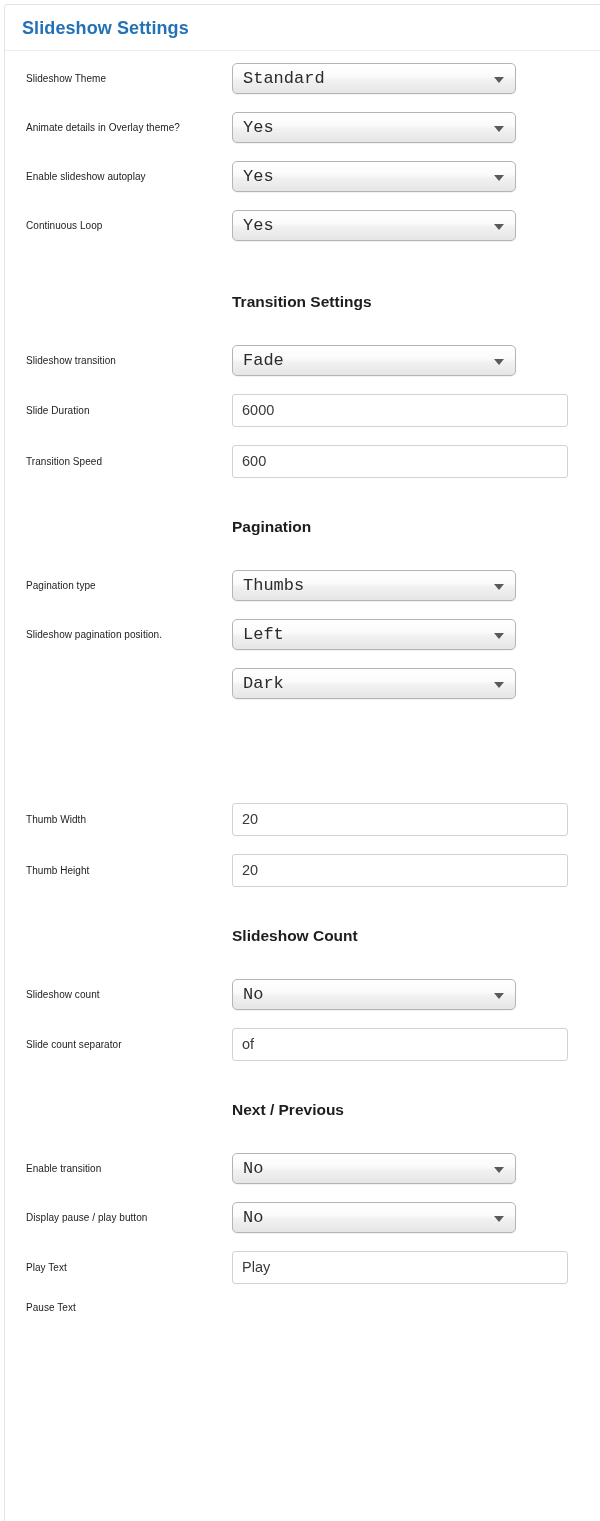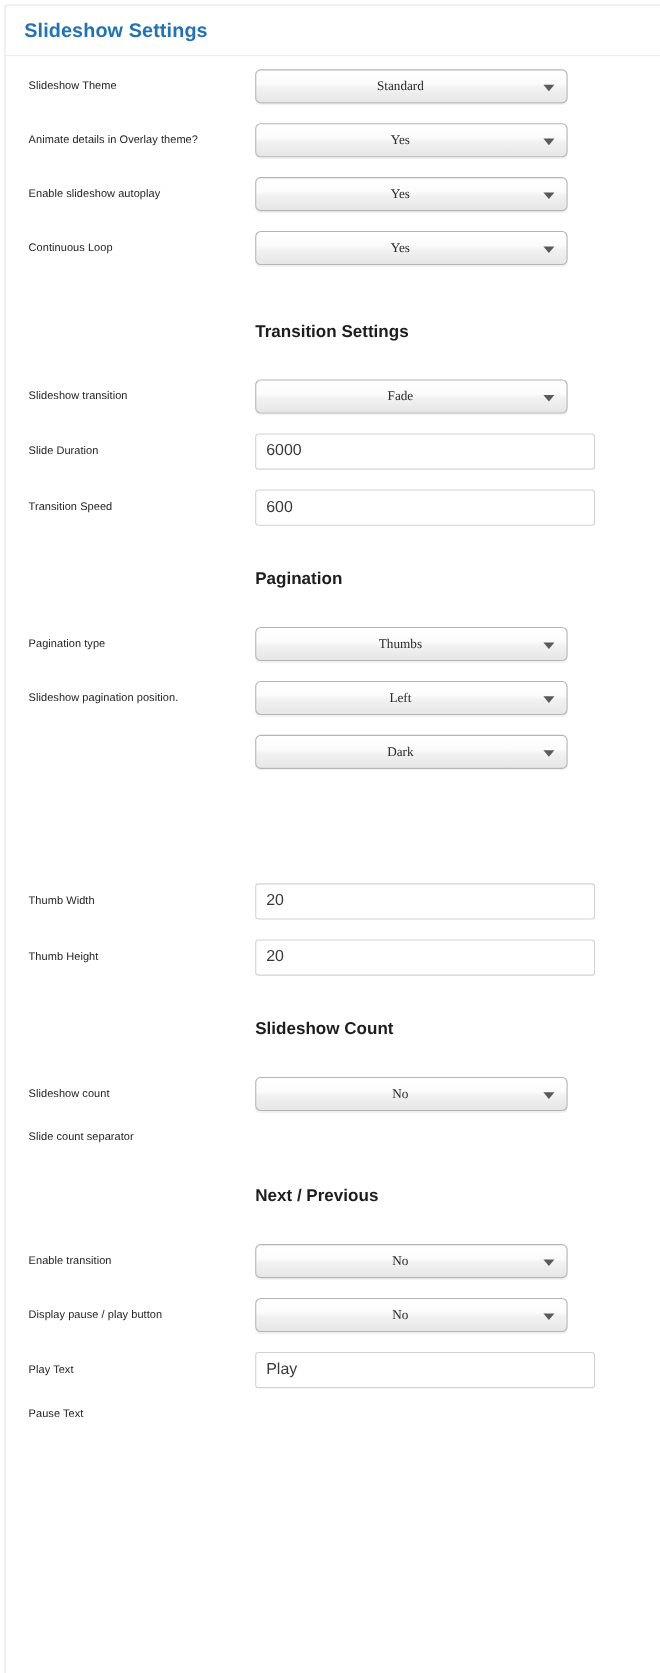"Standard" .select-value { font-family: Liberation Serif, serif -> Liberation Mono, monospace; font-size: 12px -> 17px; text-align: center -> none }
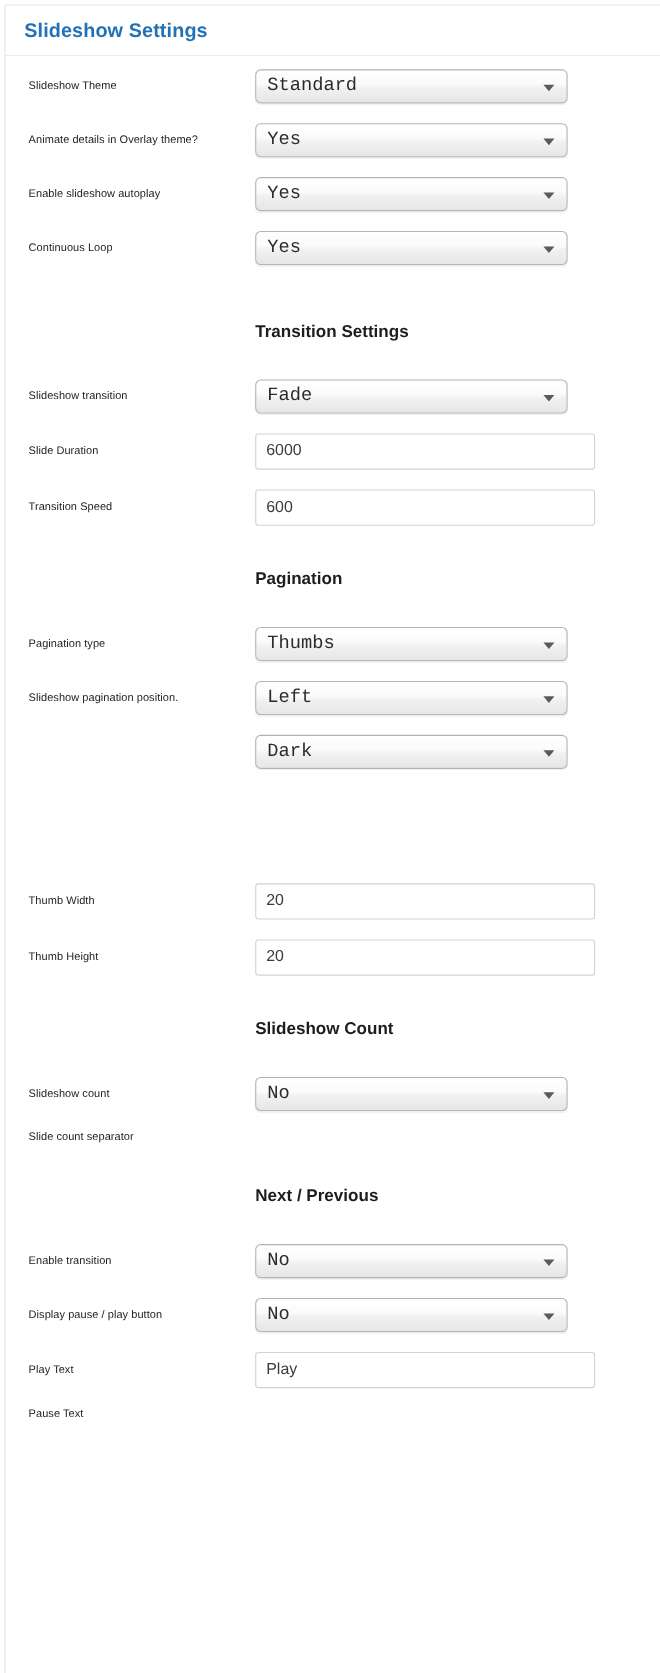"6000" .textbox { width: 309px -> 336px }
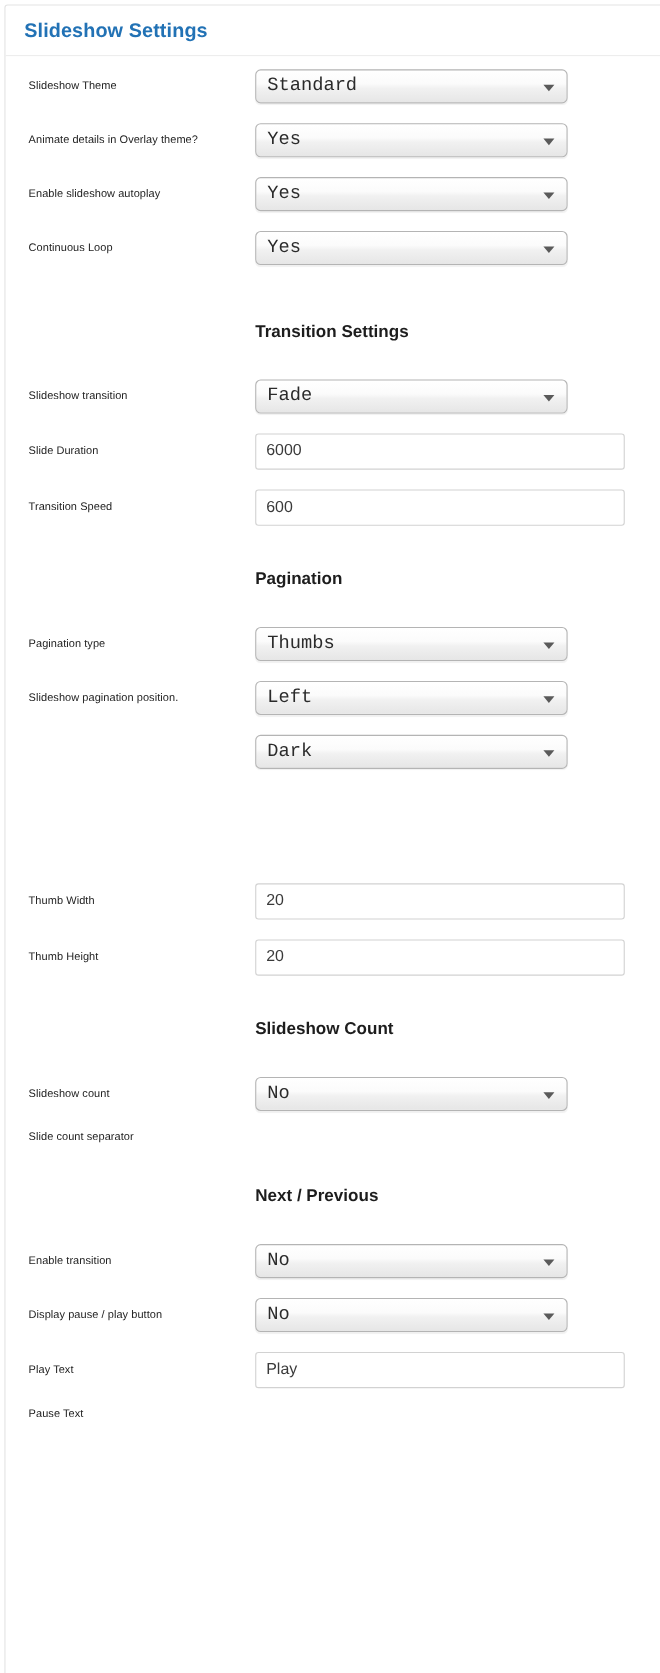"of" span.textbox { html: none -> <span><span>of</span></span> }
